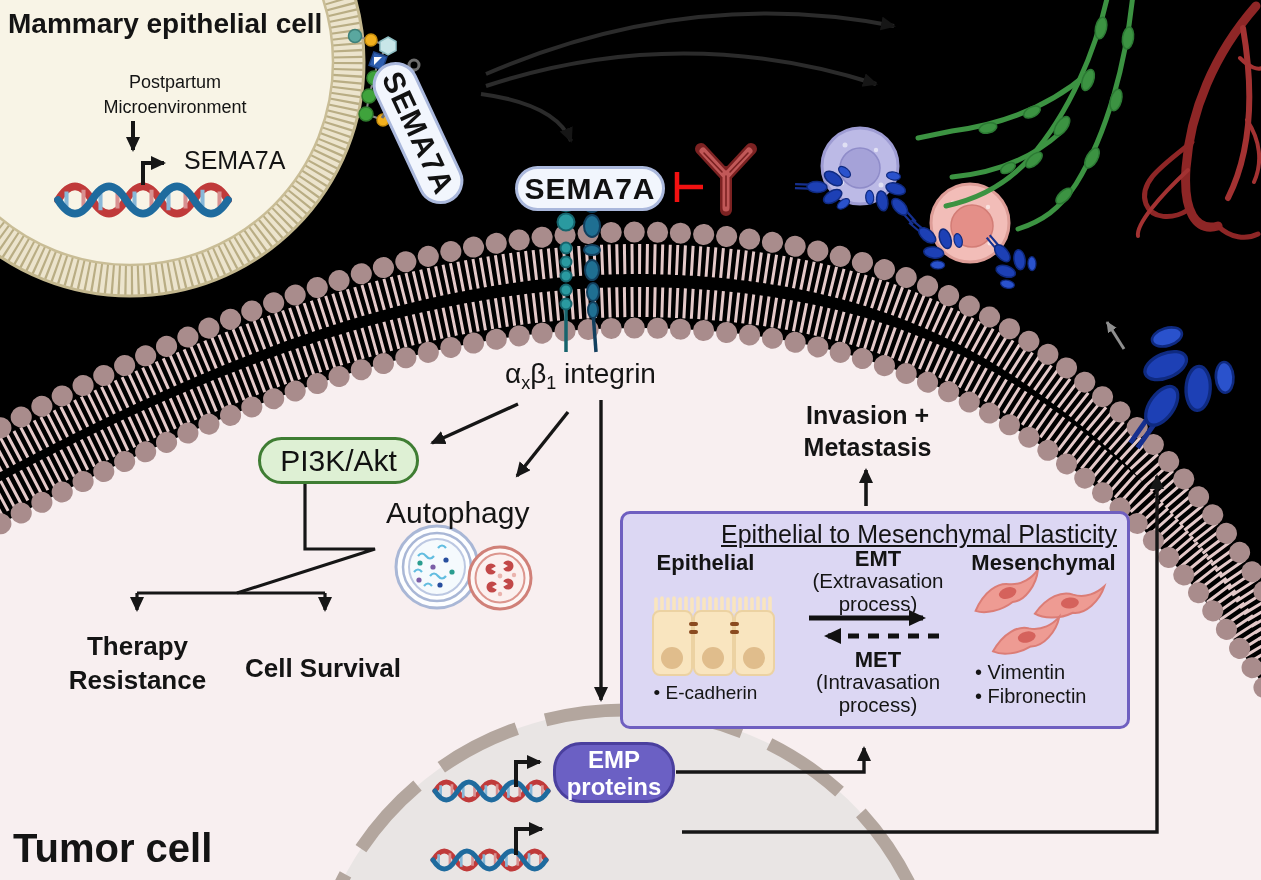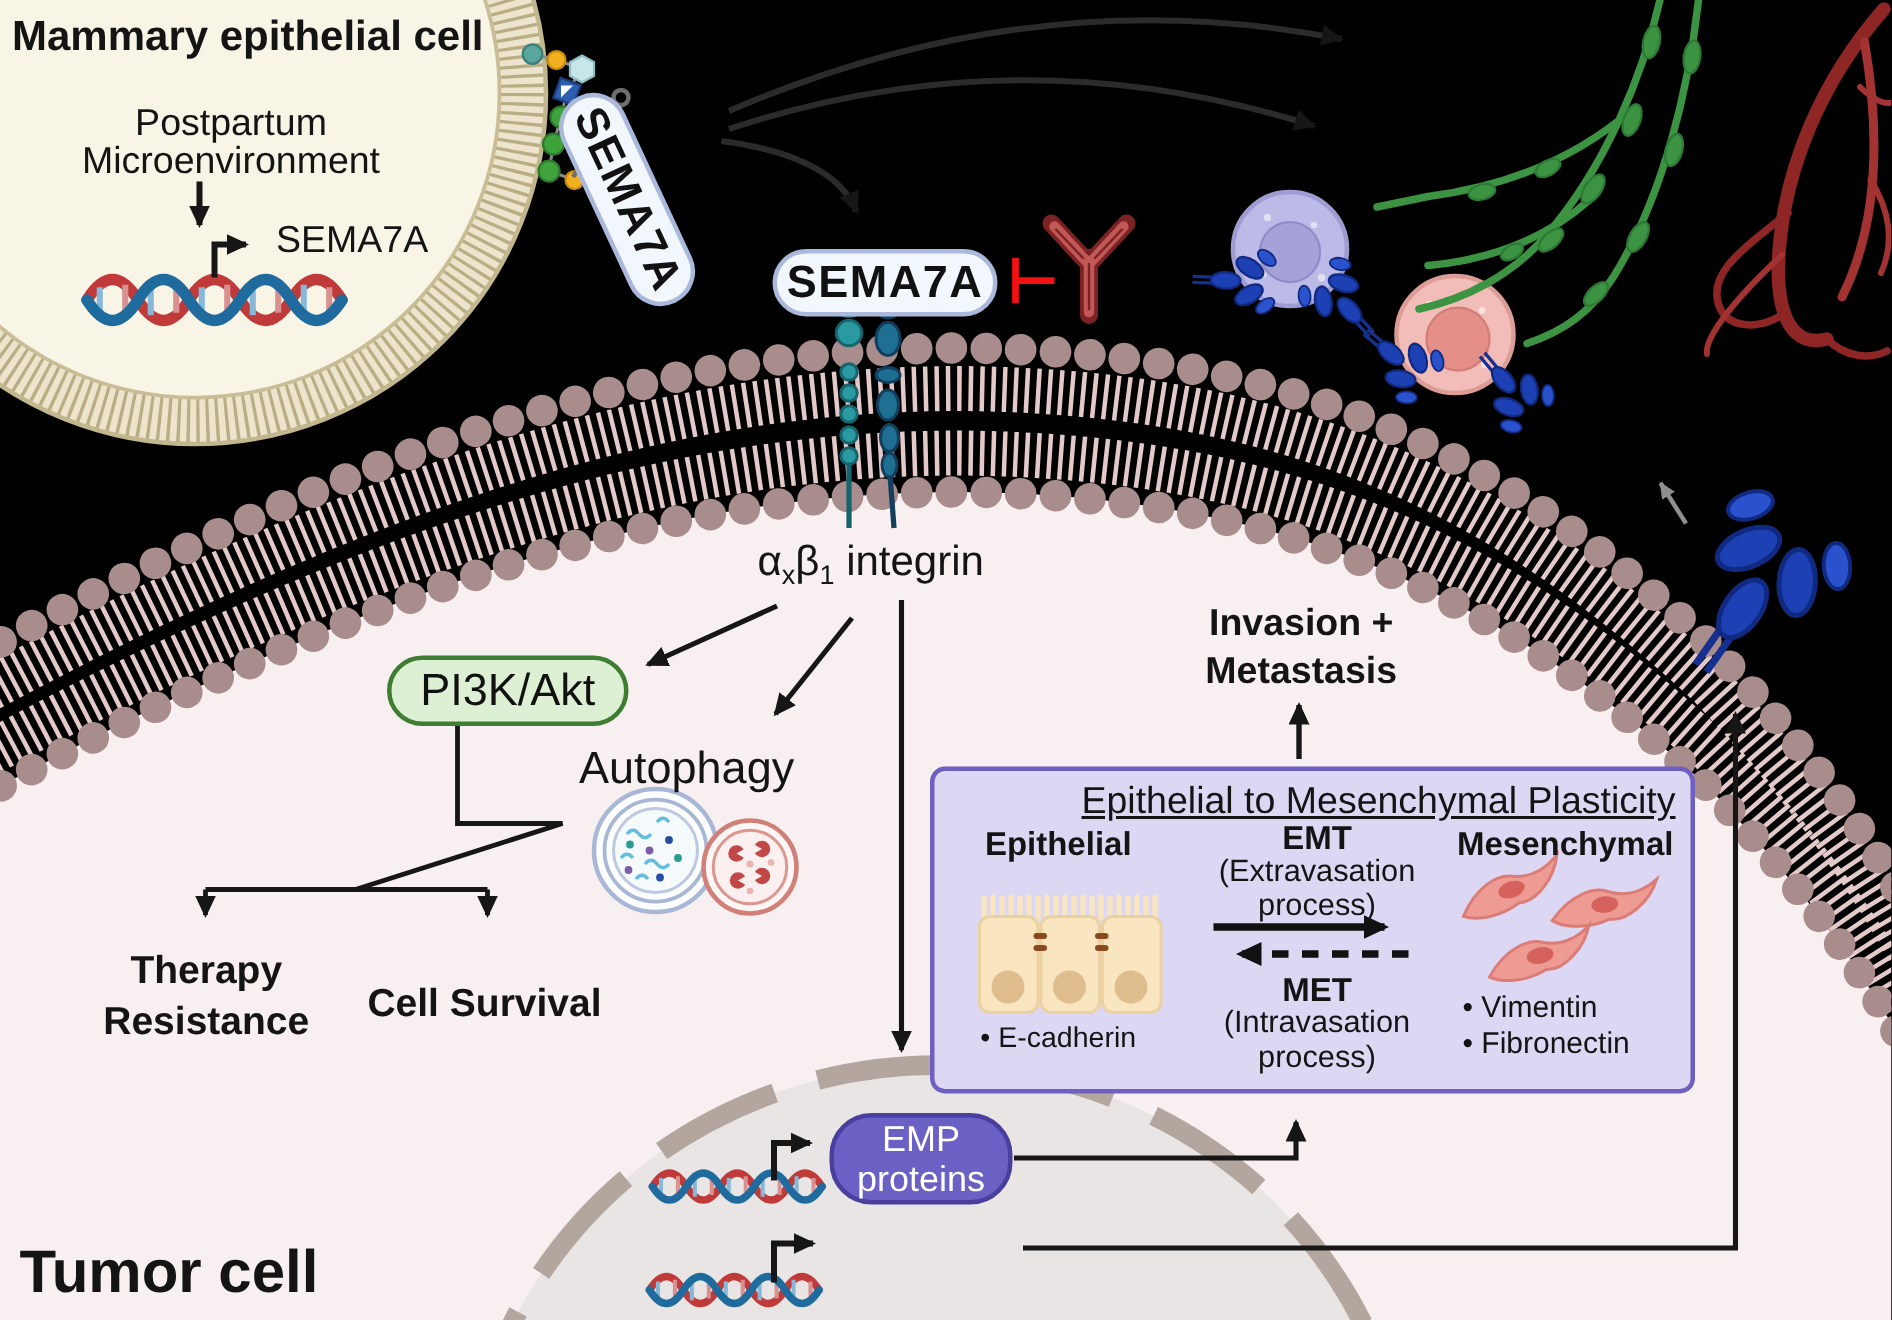"Postpartum" div.t { font-size: 25px -> 18px; left: 51px -> 72px }
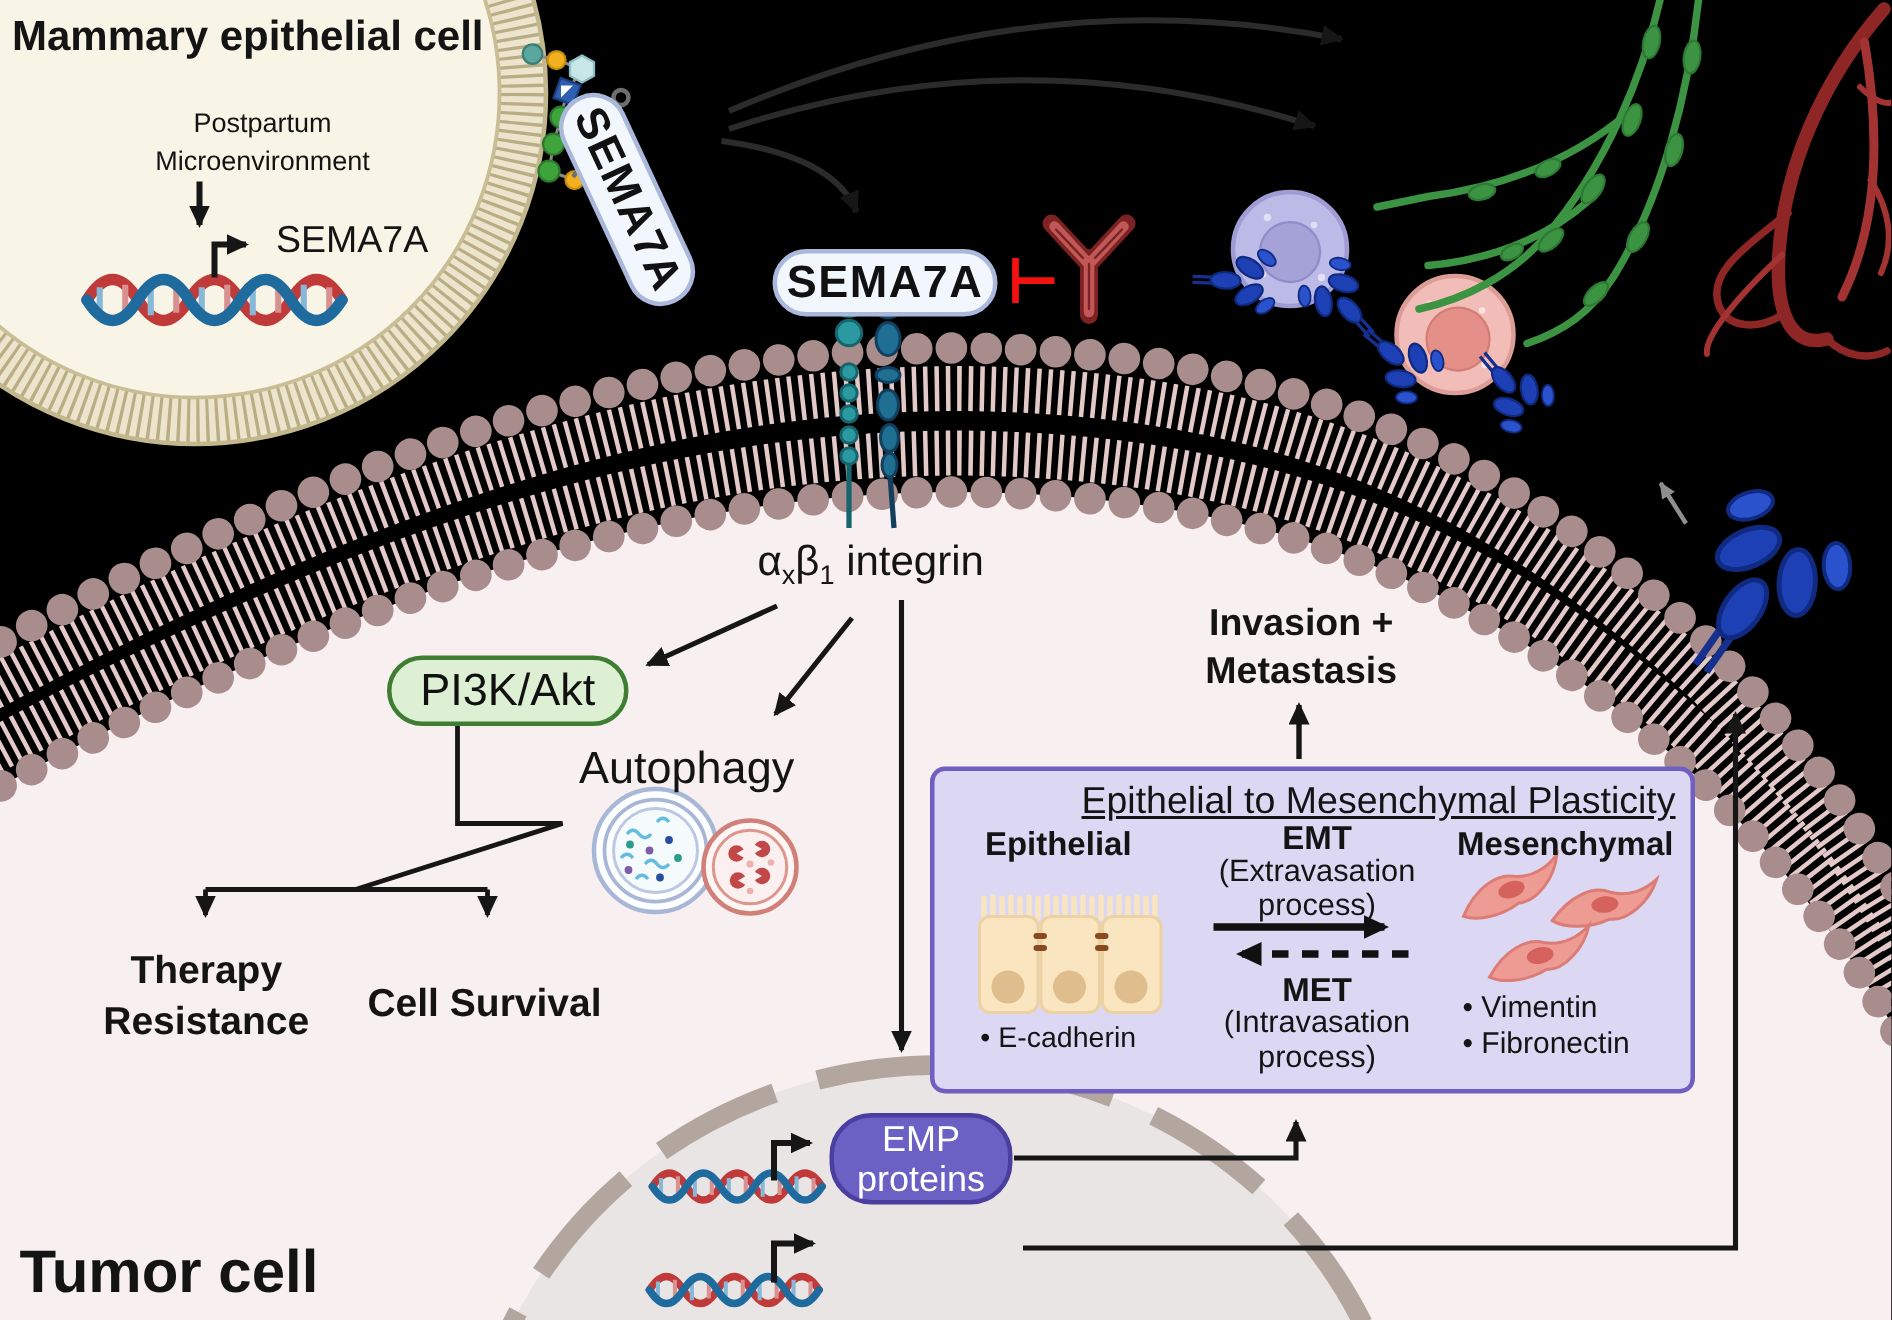"EMP" .purplepill { font-weight: normal -> bold }
